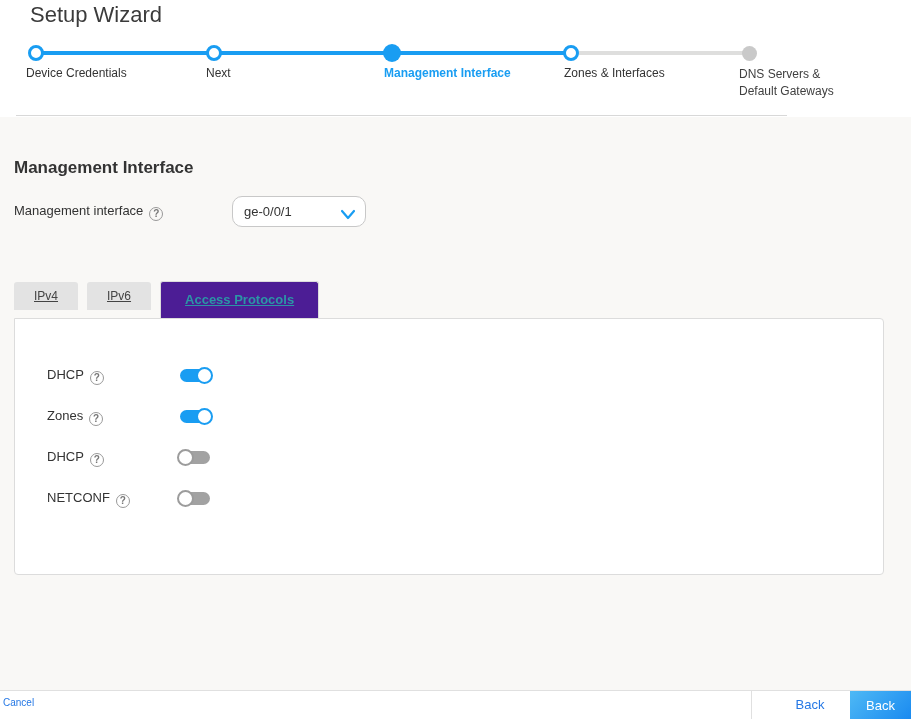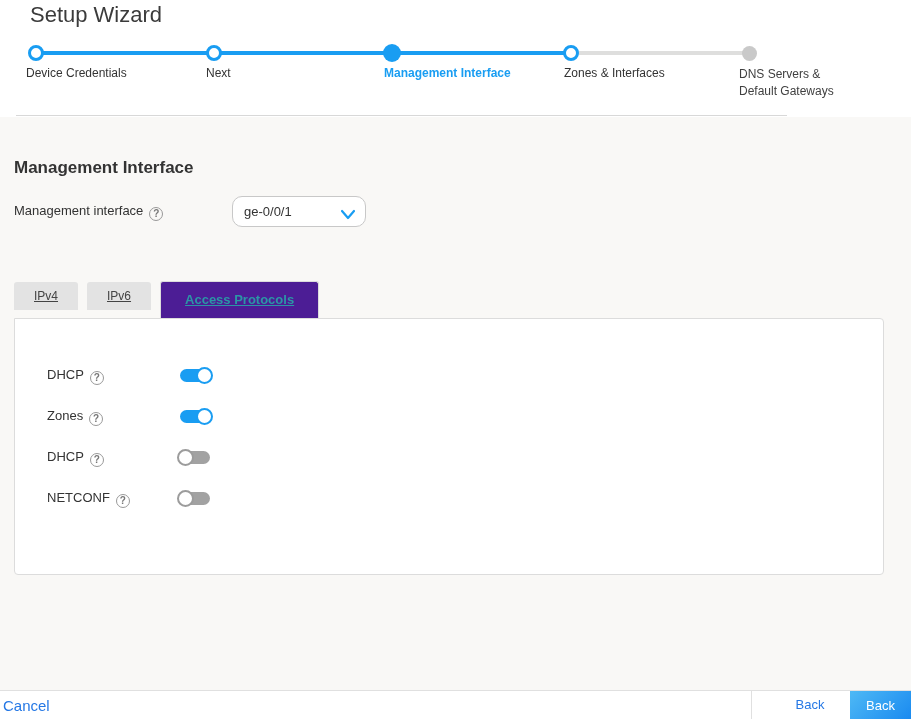"Cancel" .cancel-link { font-size: 15px -> 10px }
